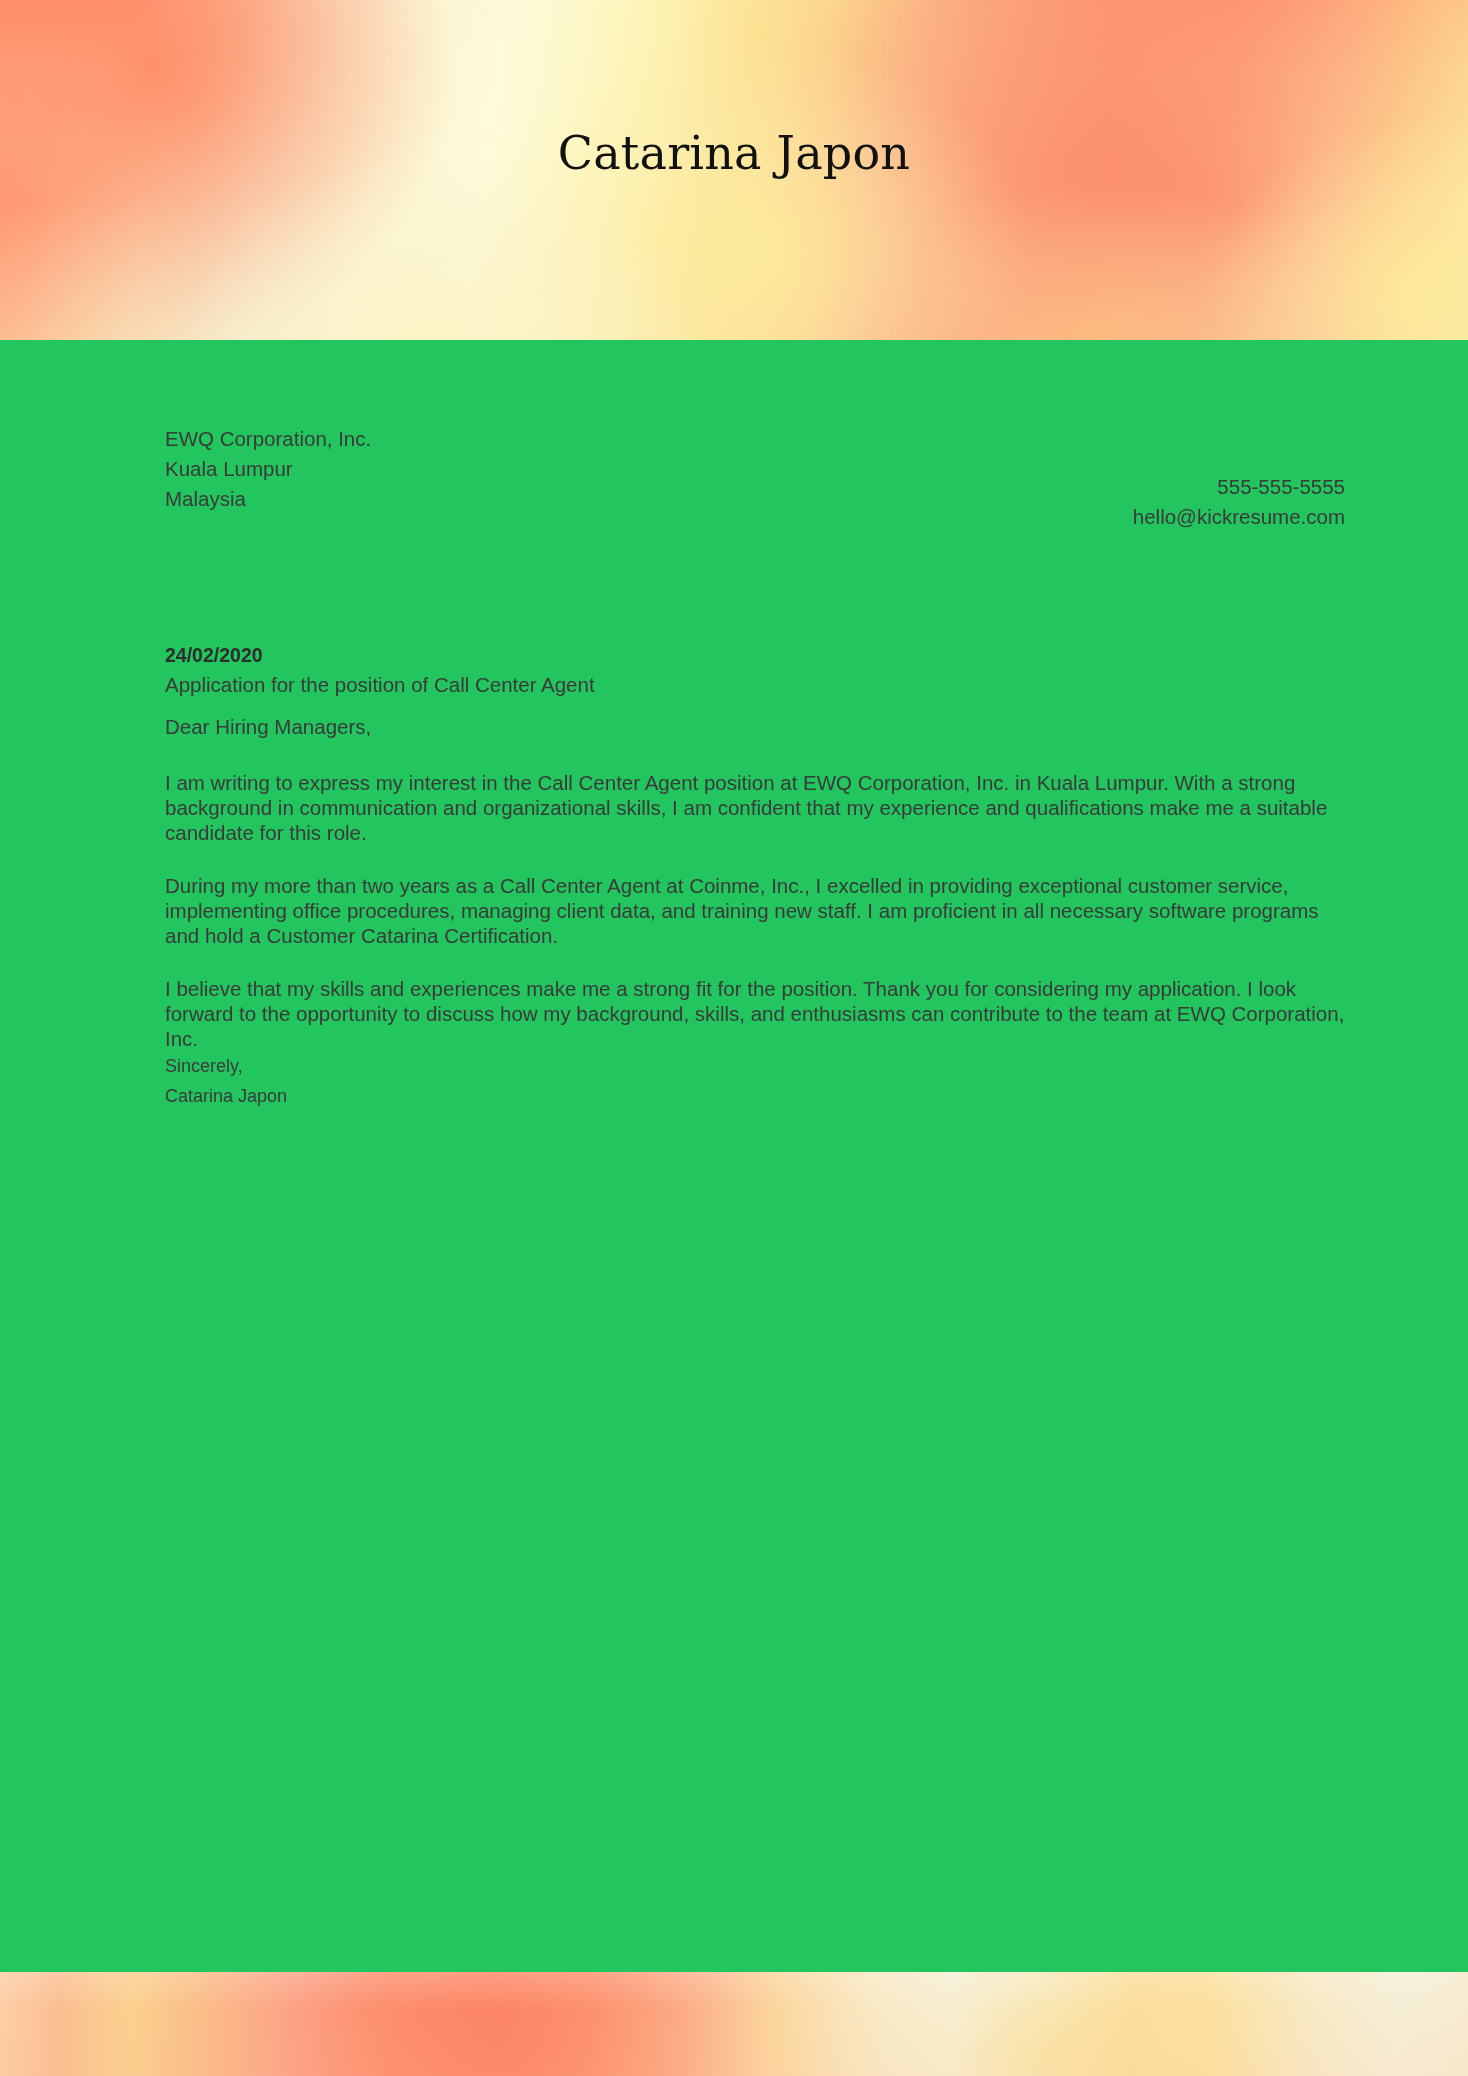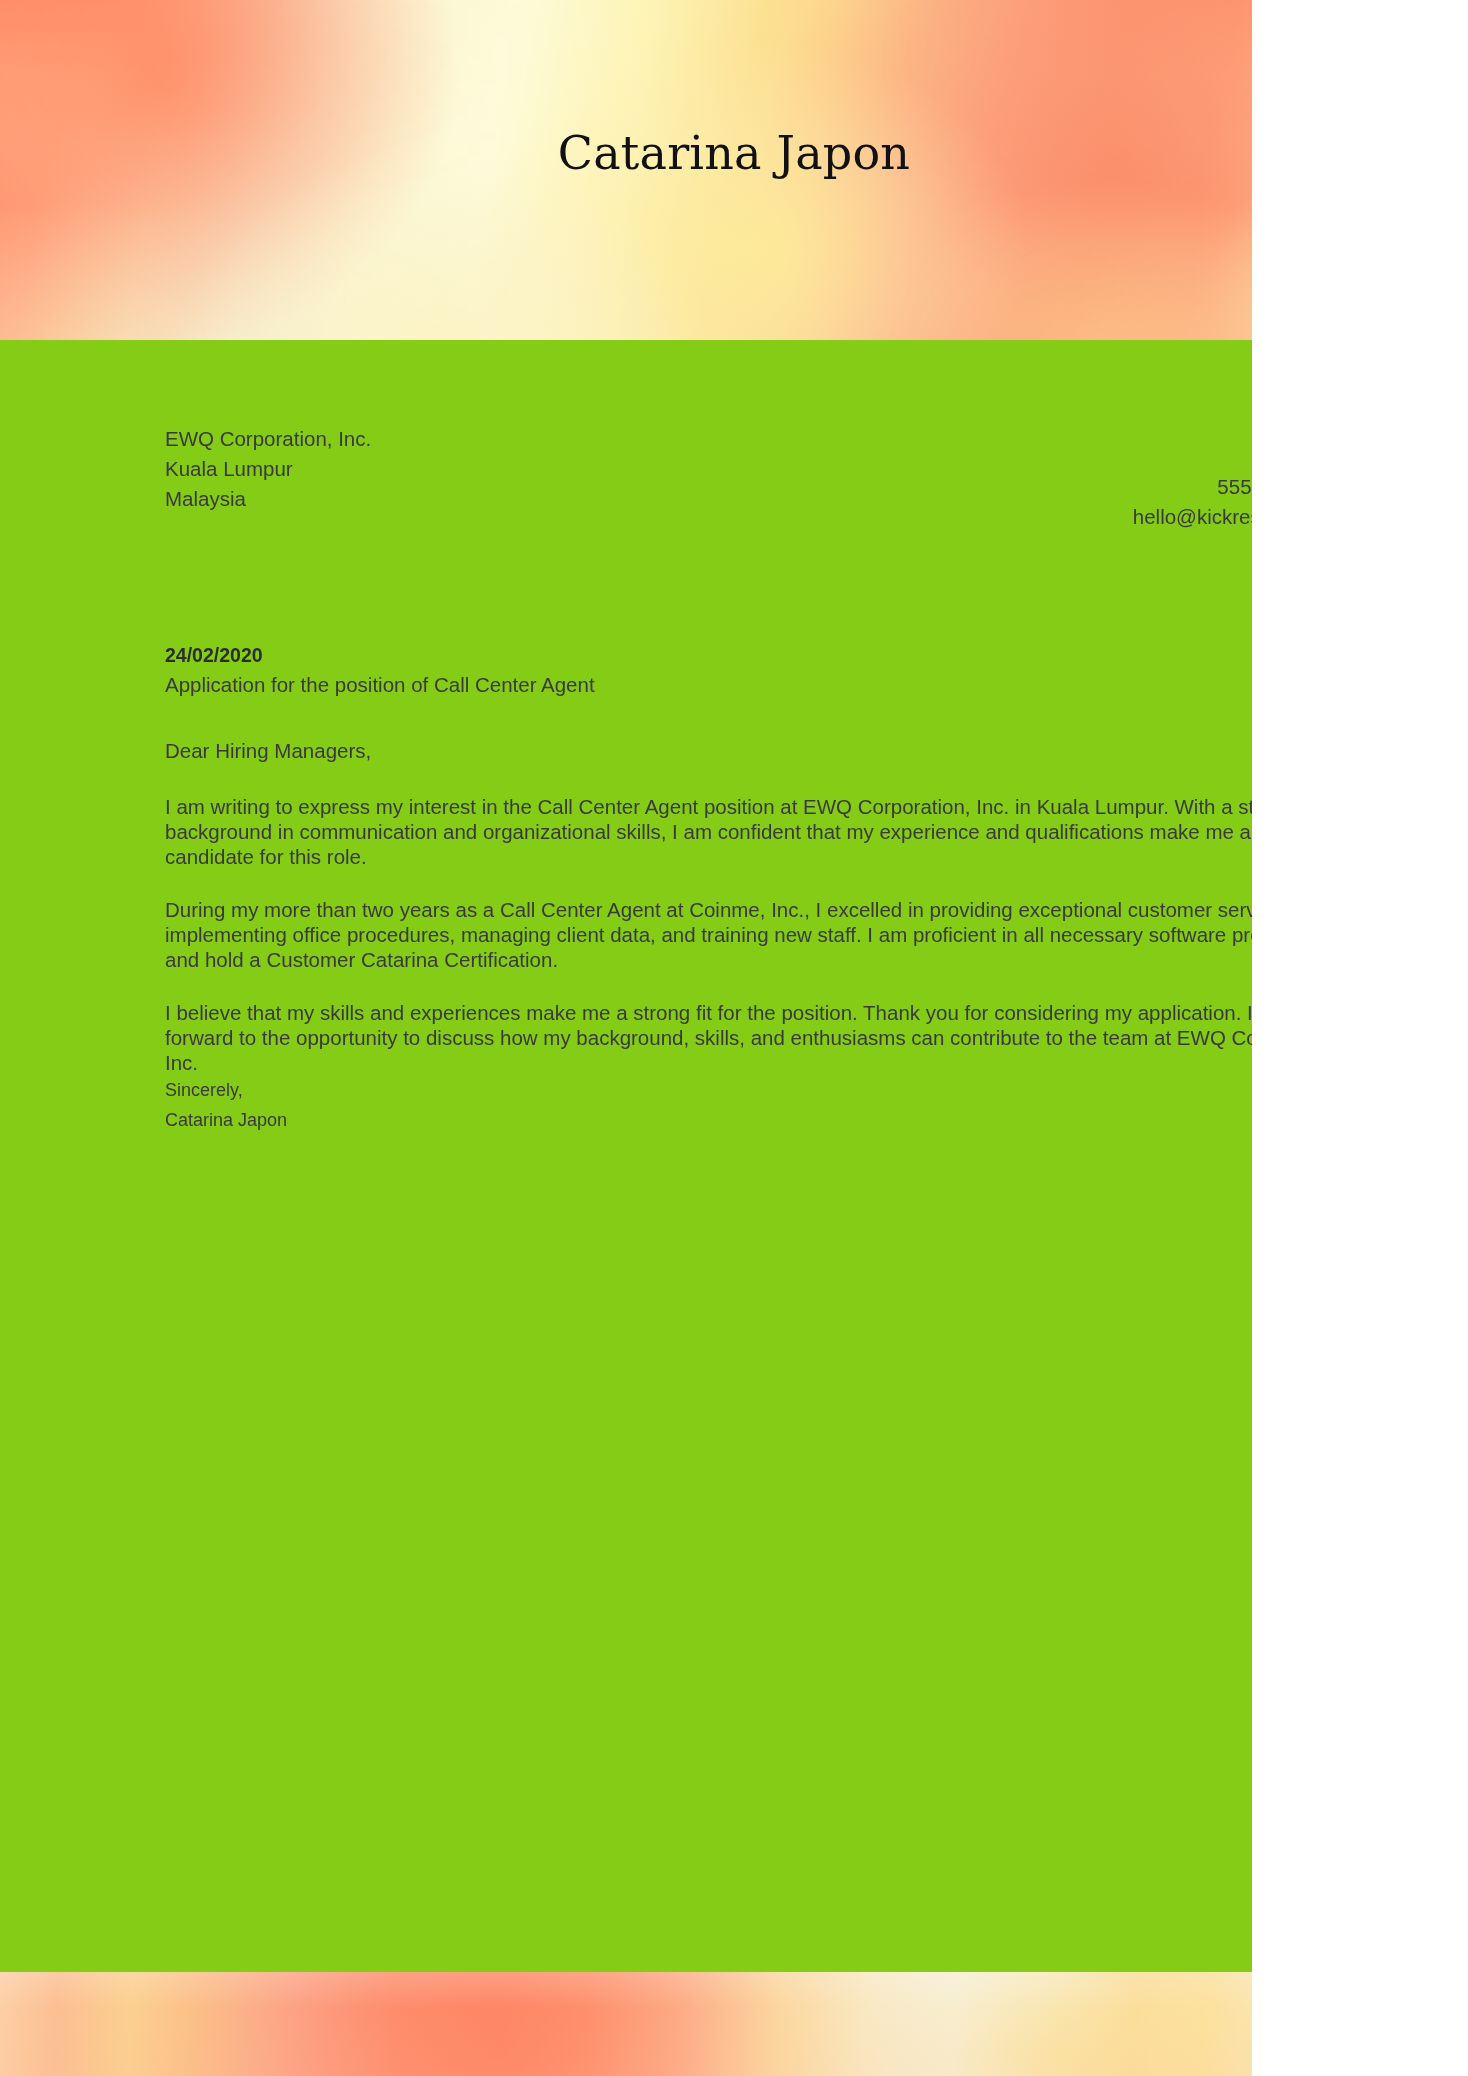"Catarina Japon" .page { background: #84cc16 -> #22c55e; width: 1252px -> 1468px }
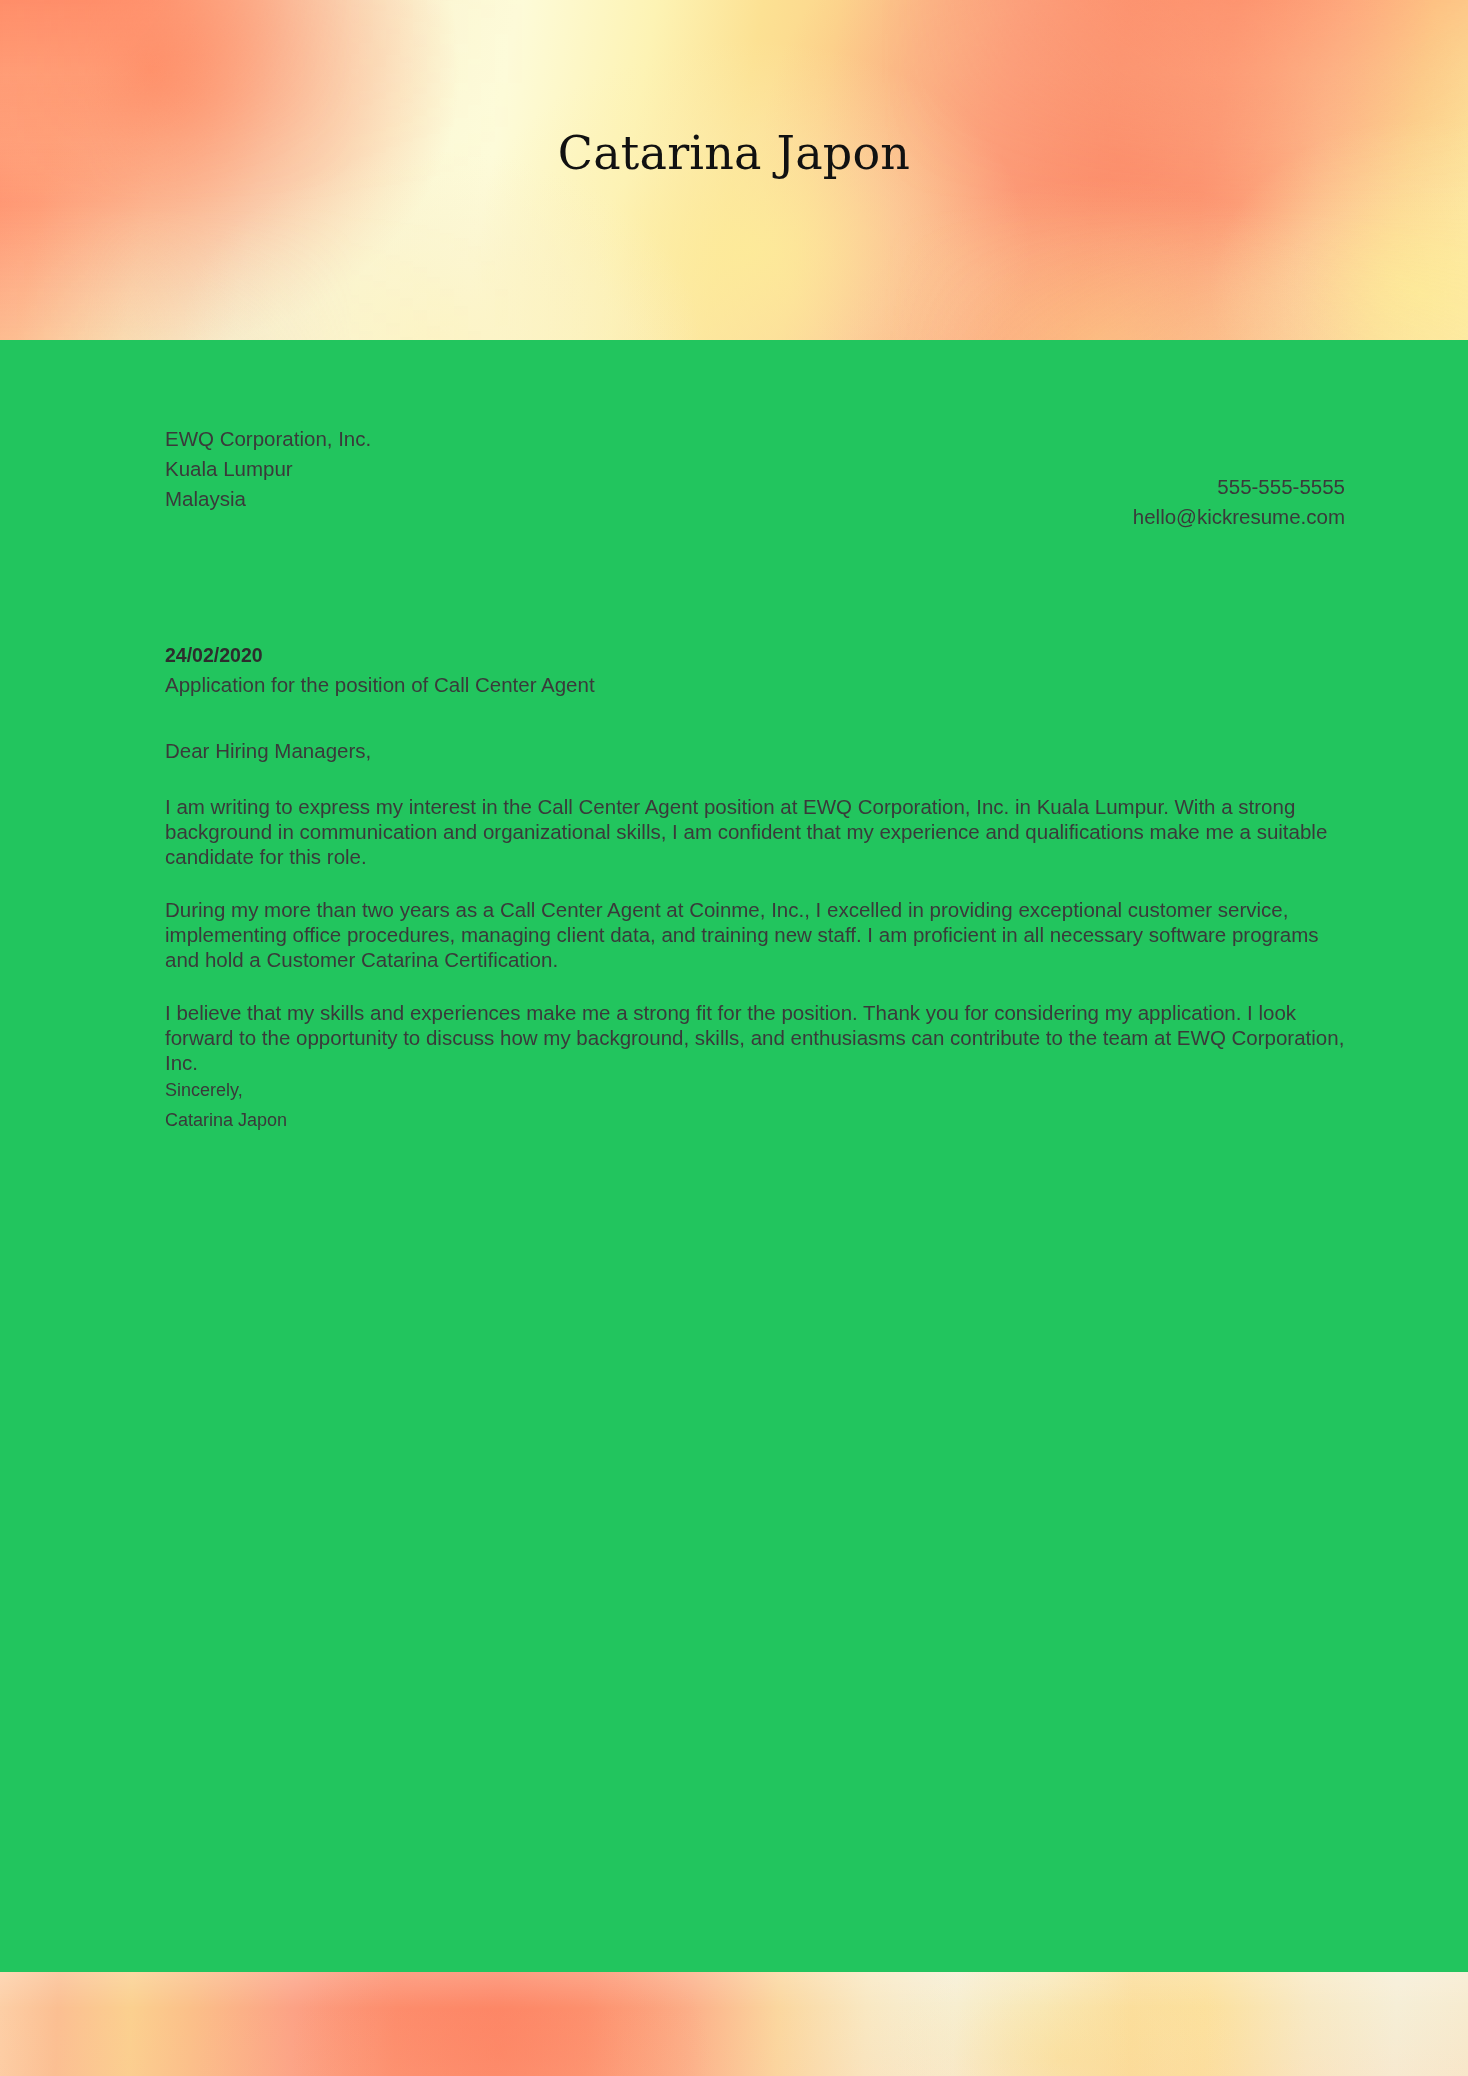"Dear Hiring Managers," .salutation { margin-top: 36px -> 12px }
